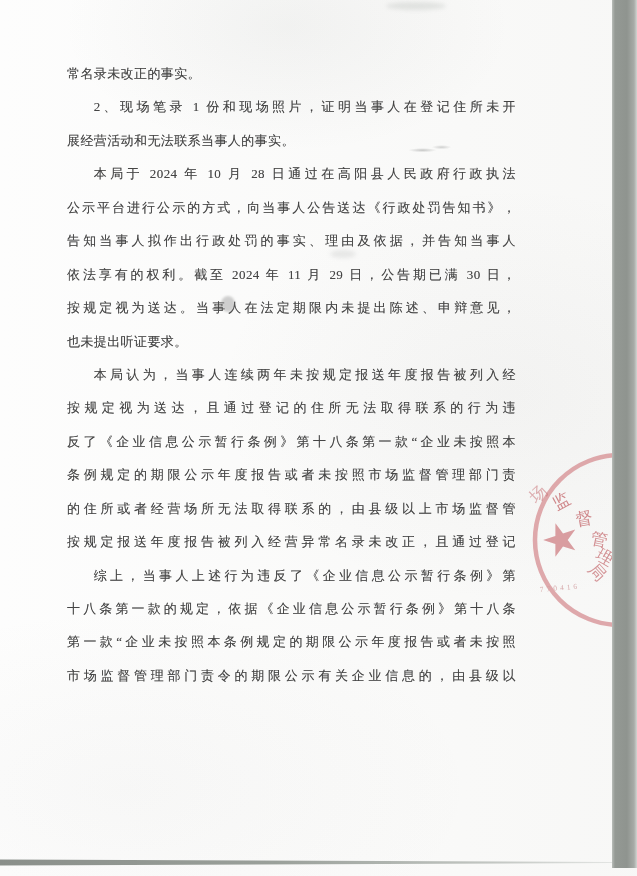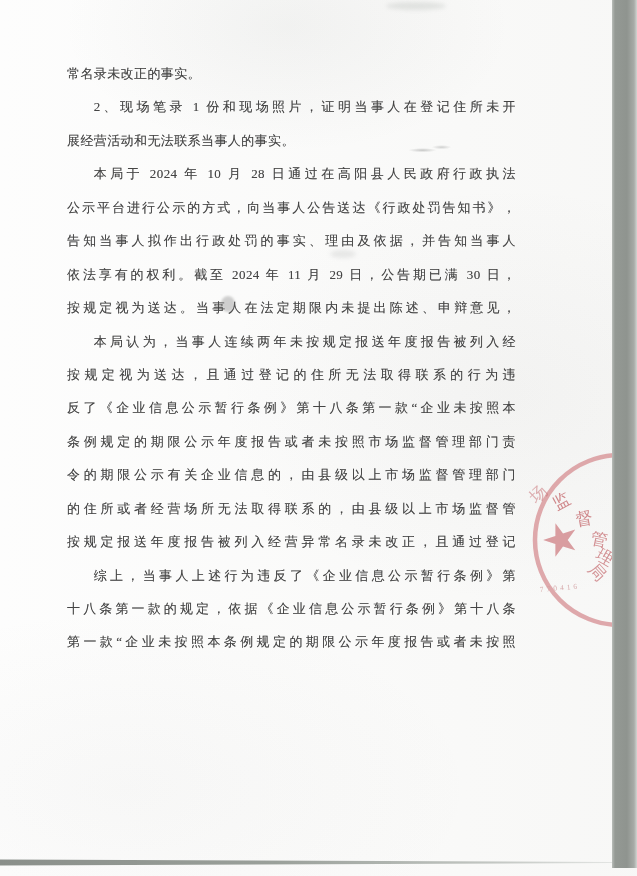"也未提出听证要求。" div.line { html: none -> <div>也未提出听证要求。</div> }
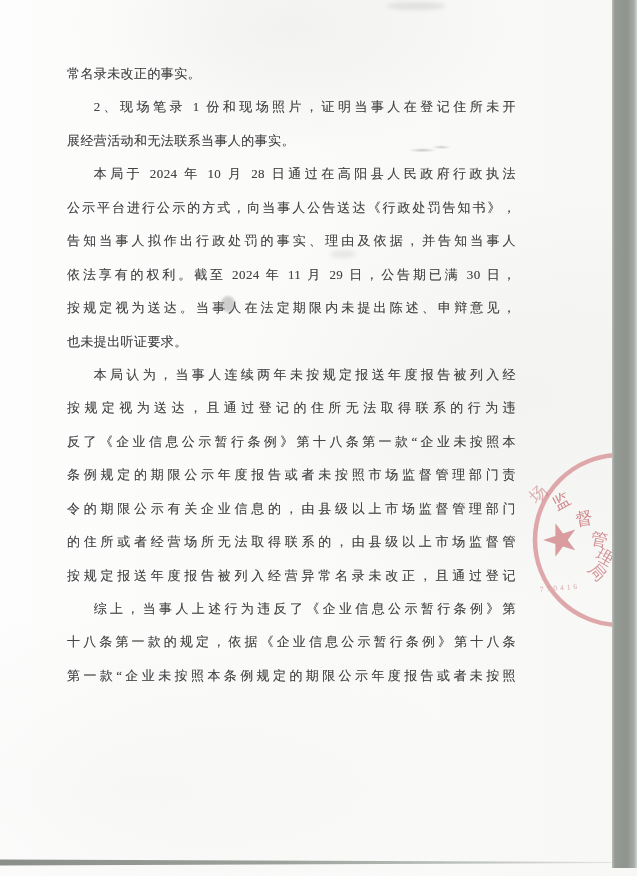"令的期限公示有关企业信息的，由县级以上市场监督管理部门" div.line { html: <div>令的期限公示有关企业信息的，由县级以上市场监督管理部门</div> -> none }
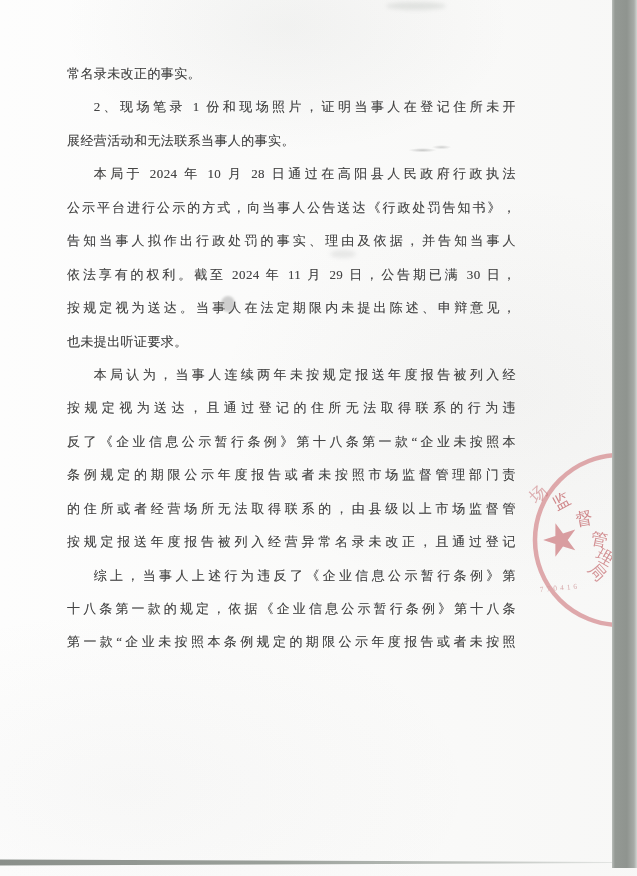"市场监督管理部门责令的期限公示有关企业信息的，由县级以" div.line { html: none -> <div>市场监督管理部门责令的期限公示有关企业信息的，由县级以</div> }
